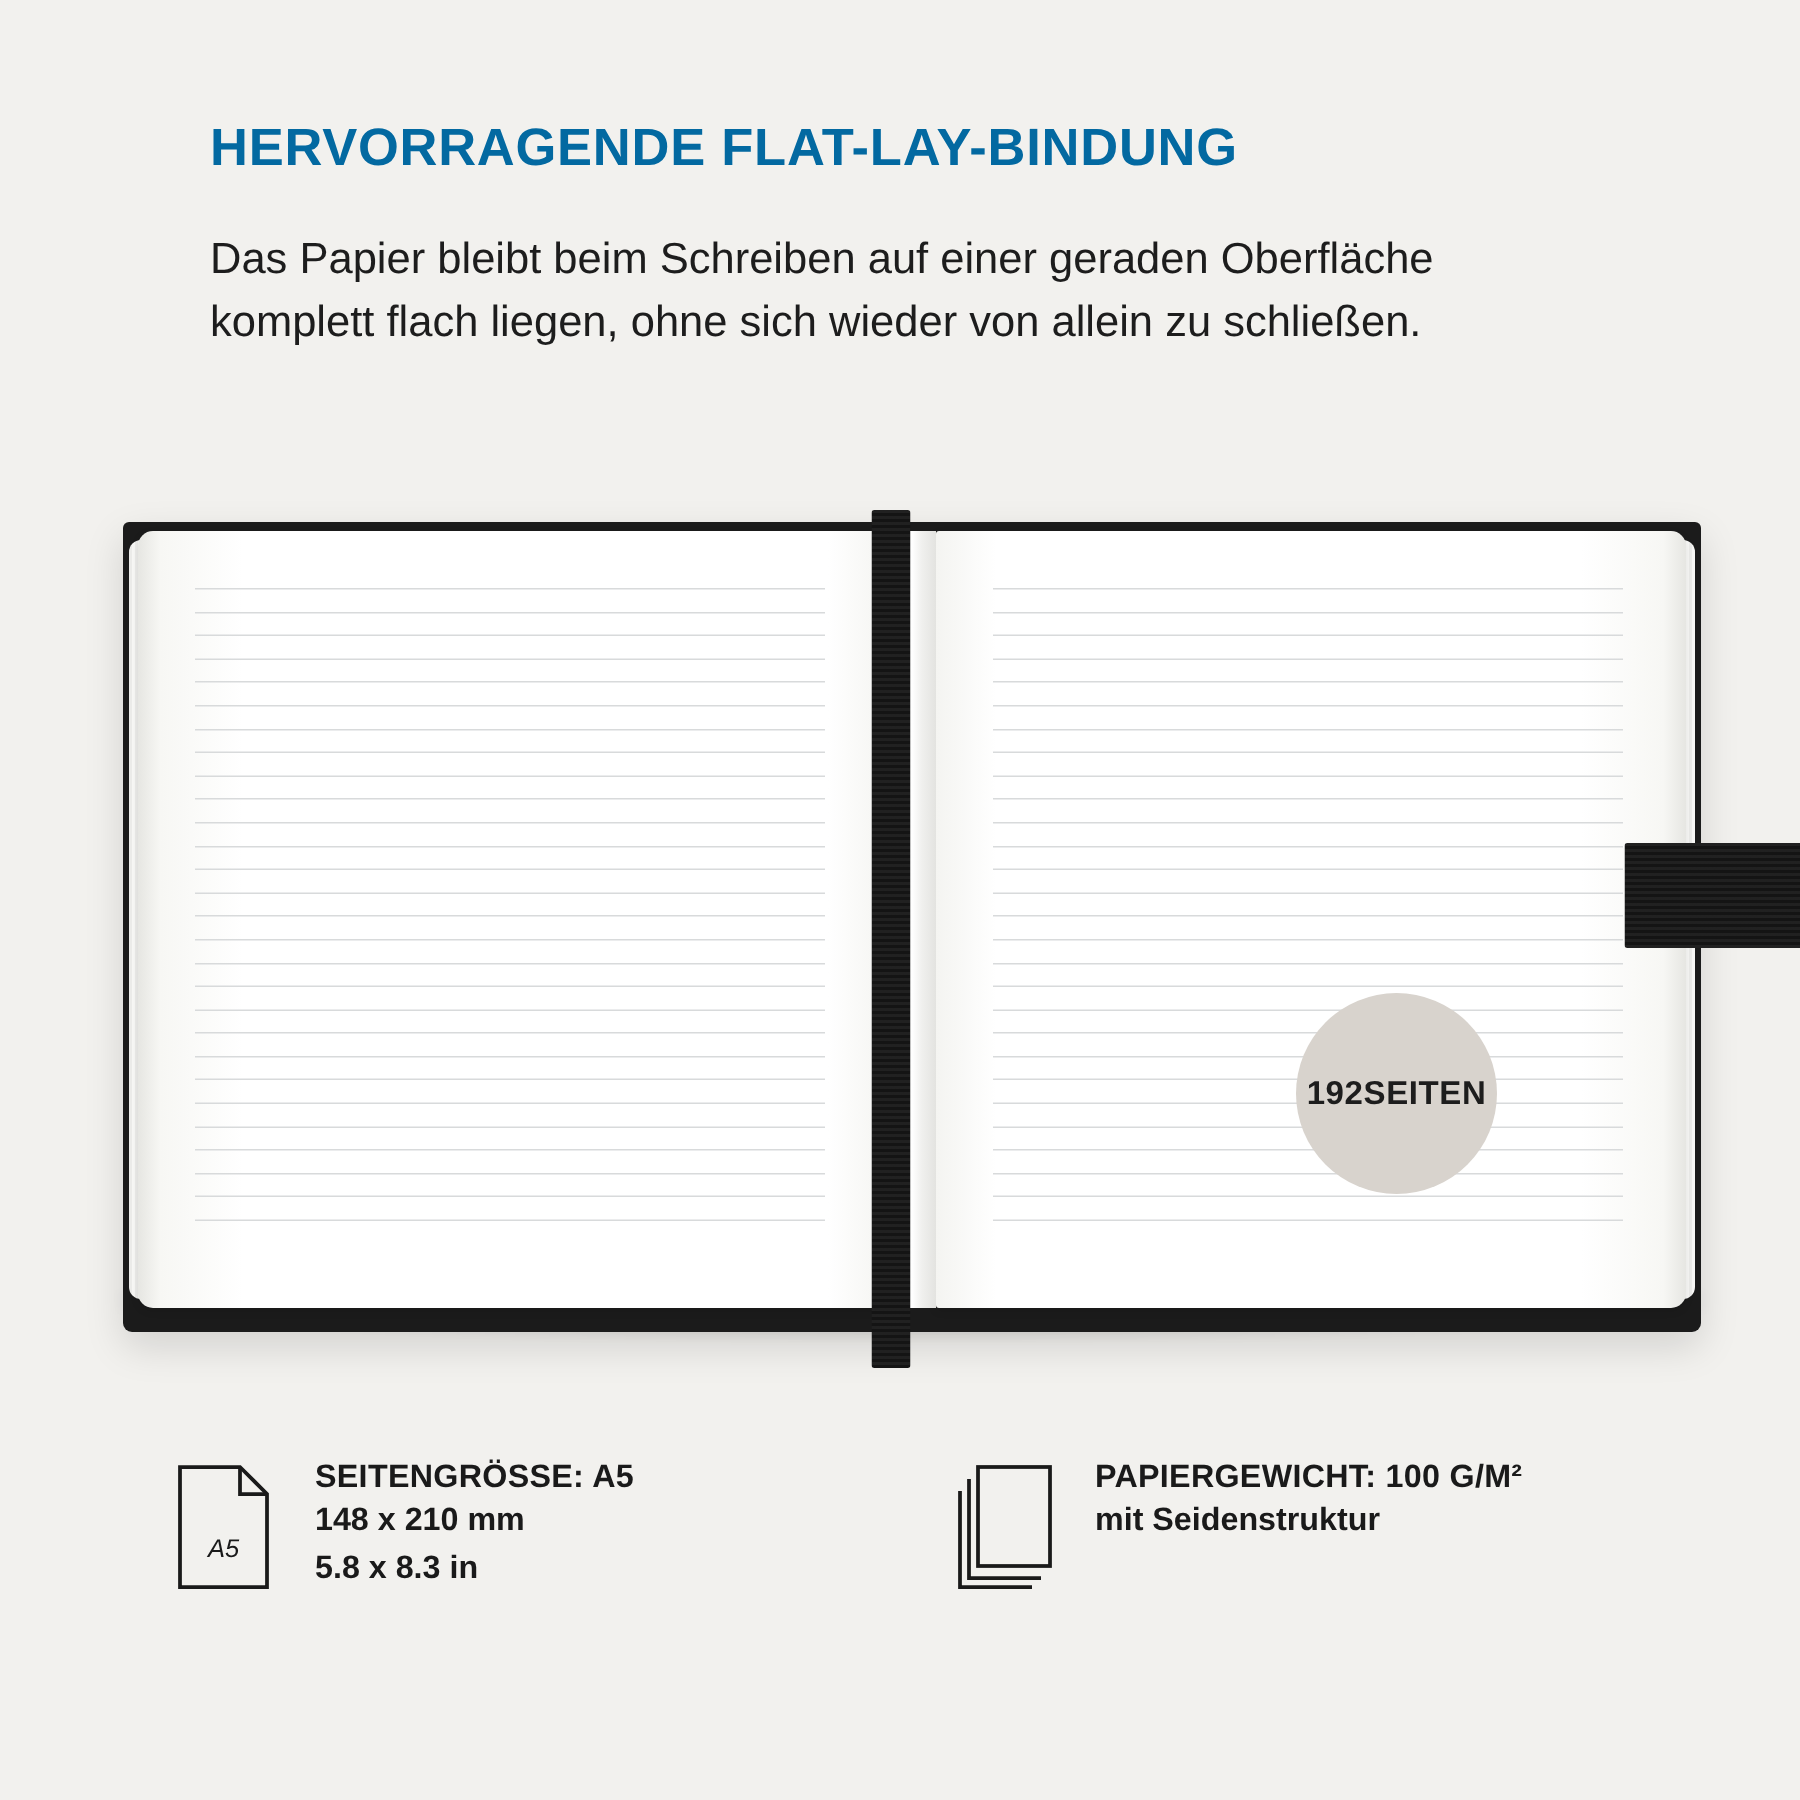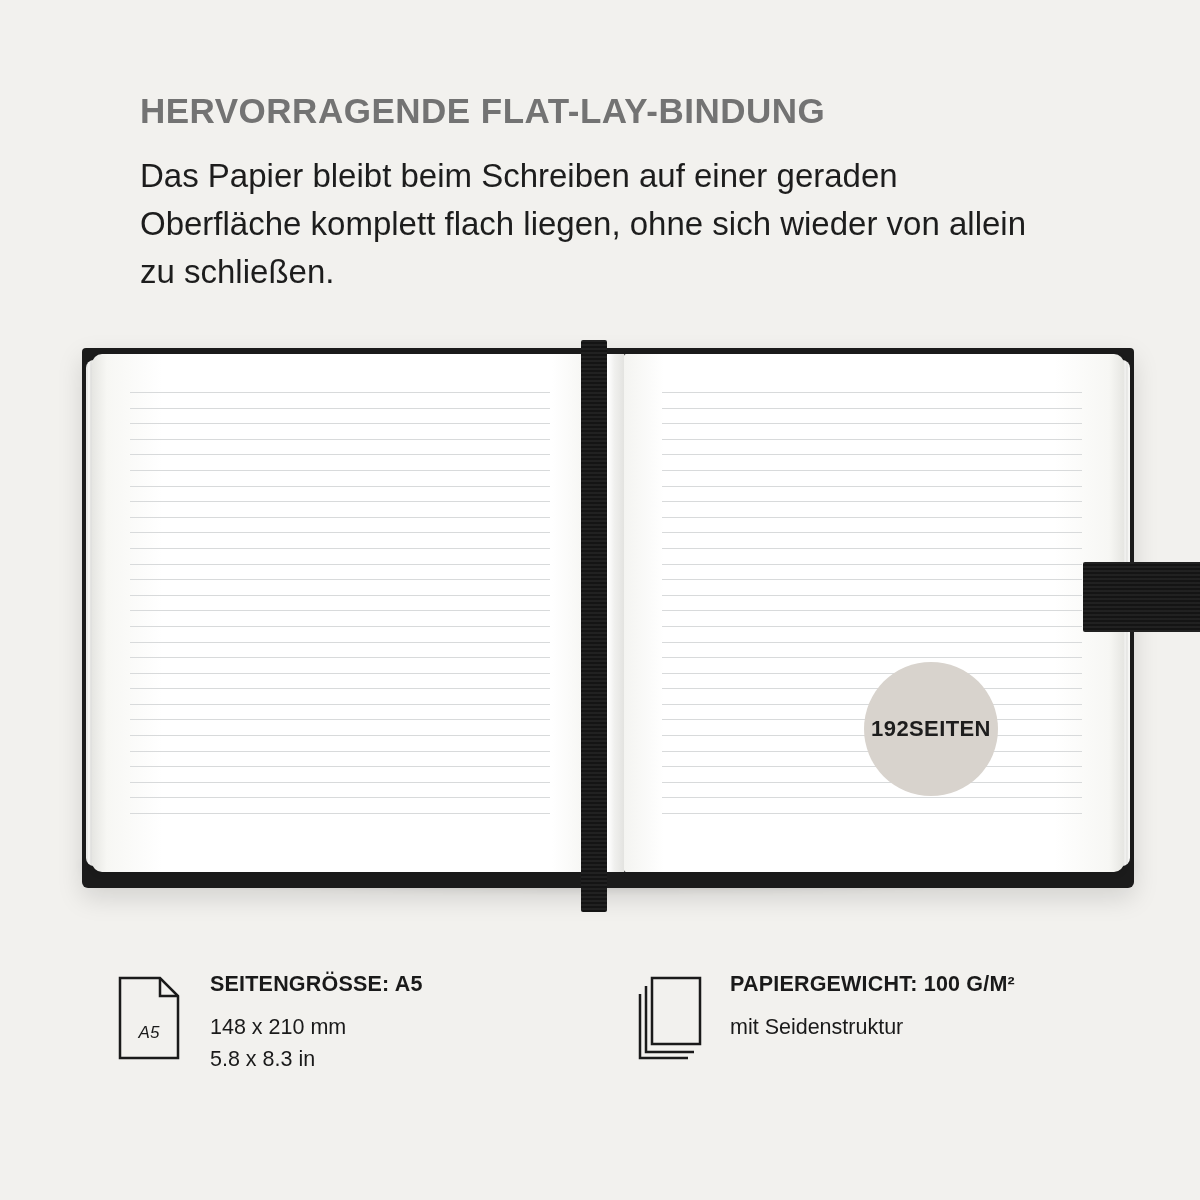"HERVORRAGENDE FLAT-LAY-BINDUNG" .headline { color: #737373 -> #0369a1; top: 92px -> 80px }
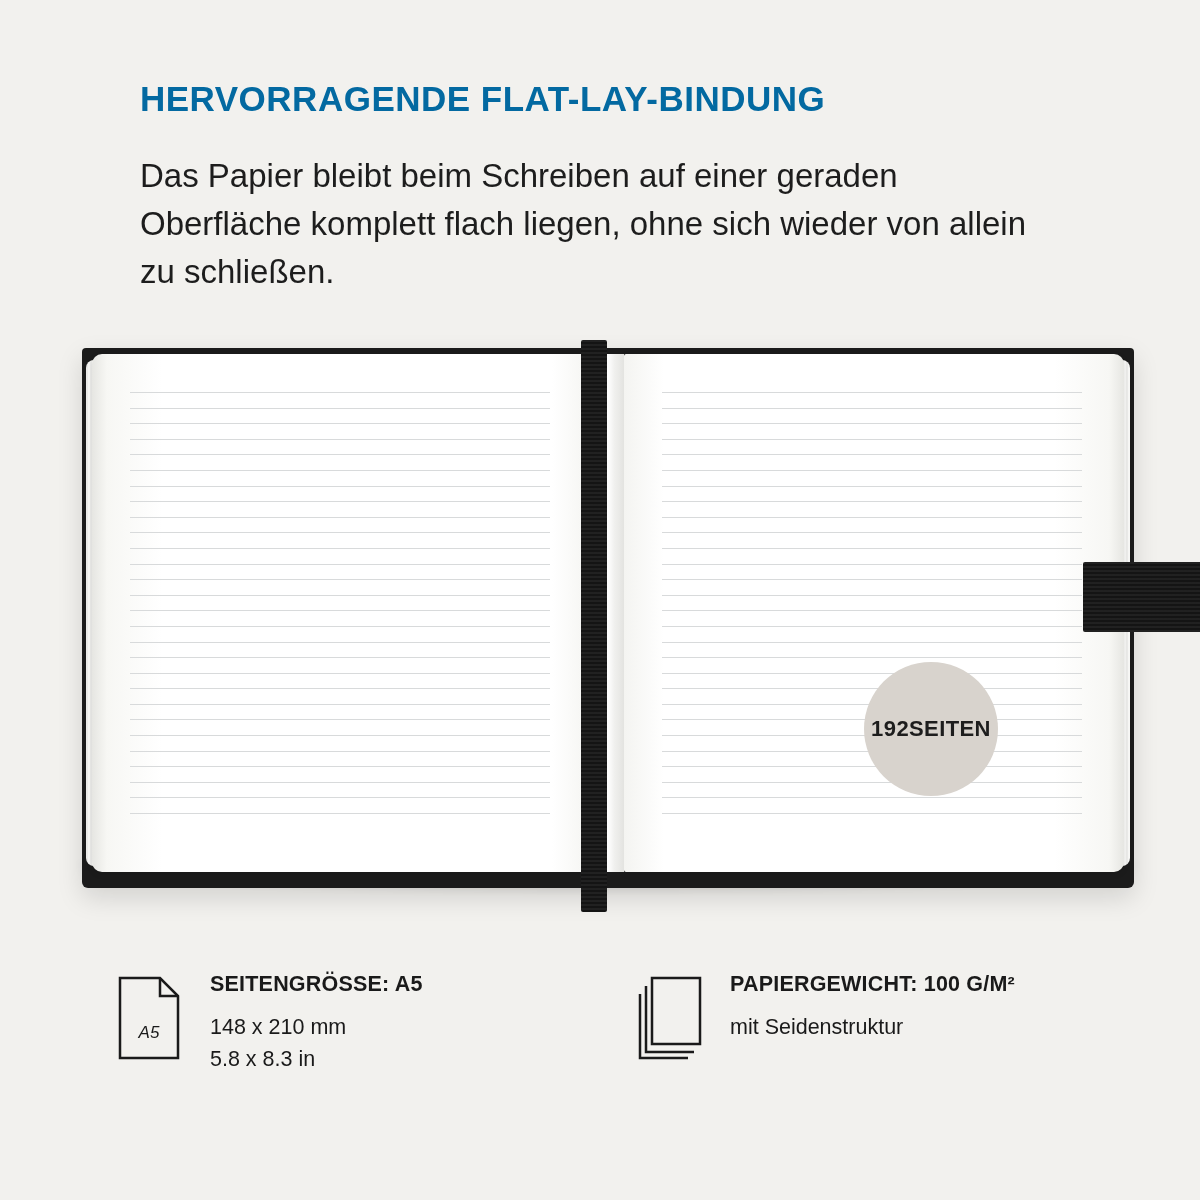"Das Papier bleibt beim Schreiben" .subhead { font-size: 33px -> 29px }
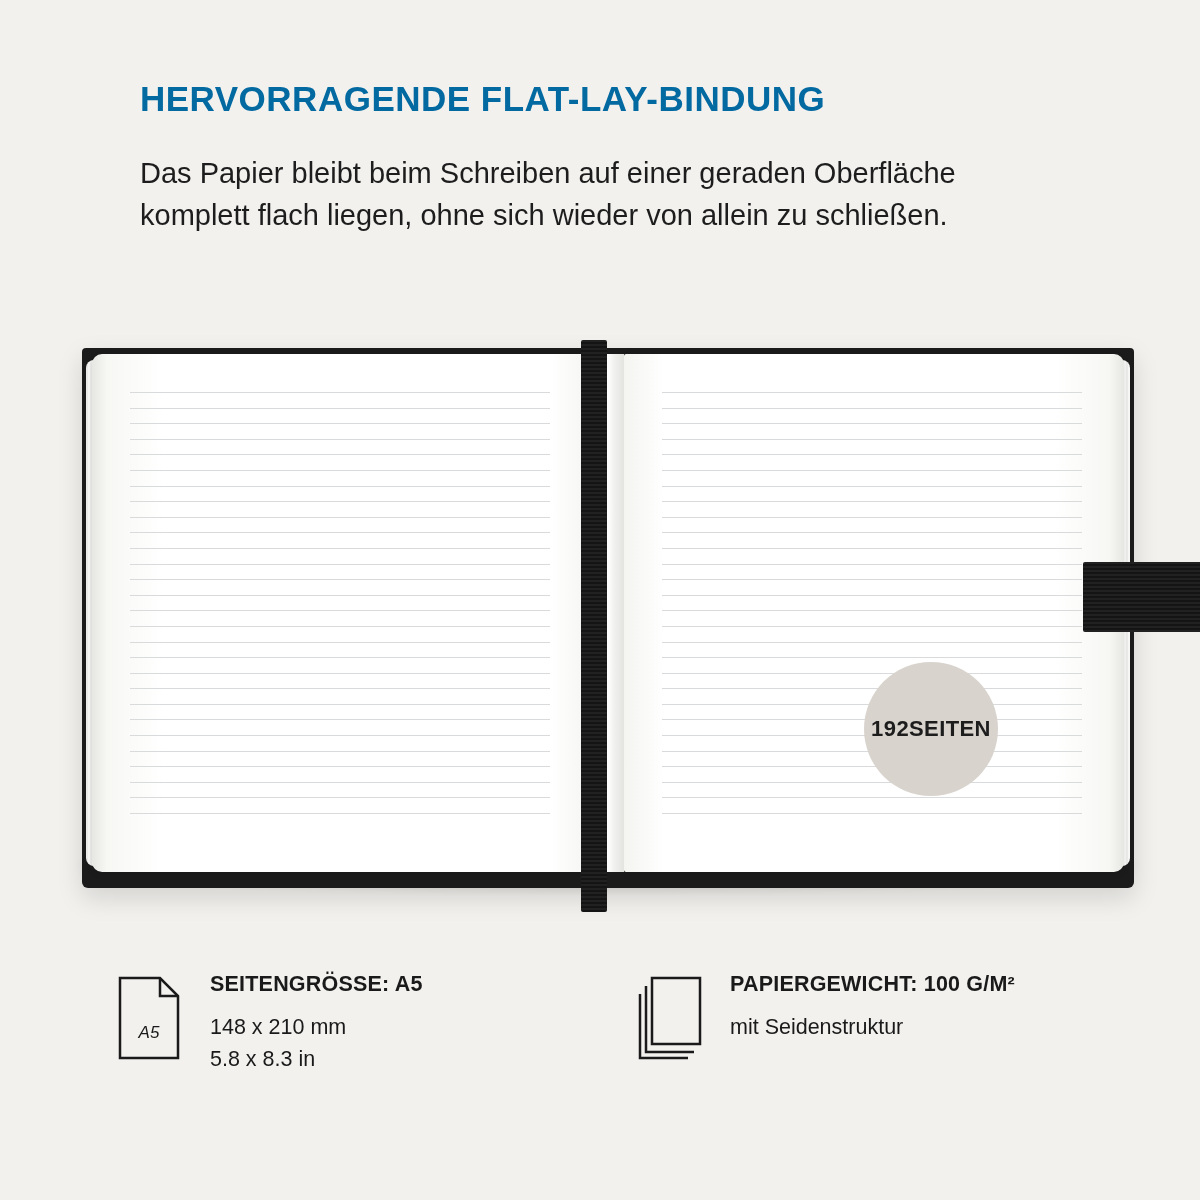"SEITENGRÖSSE: A5" .spec-text .spec-title { margin-bottom: 14px -> none }
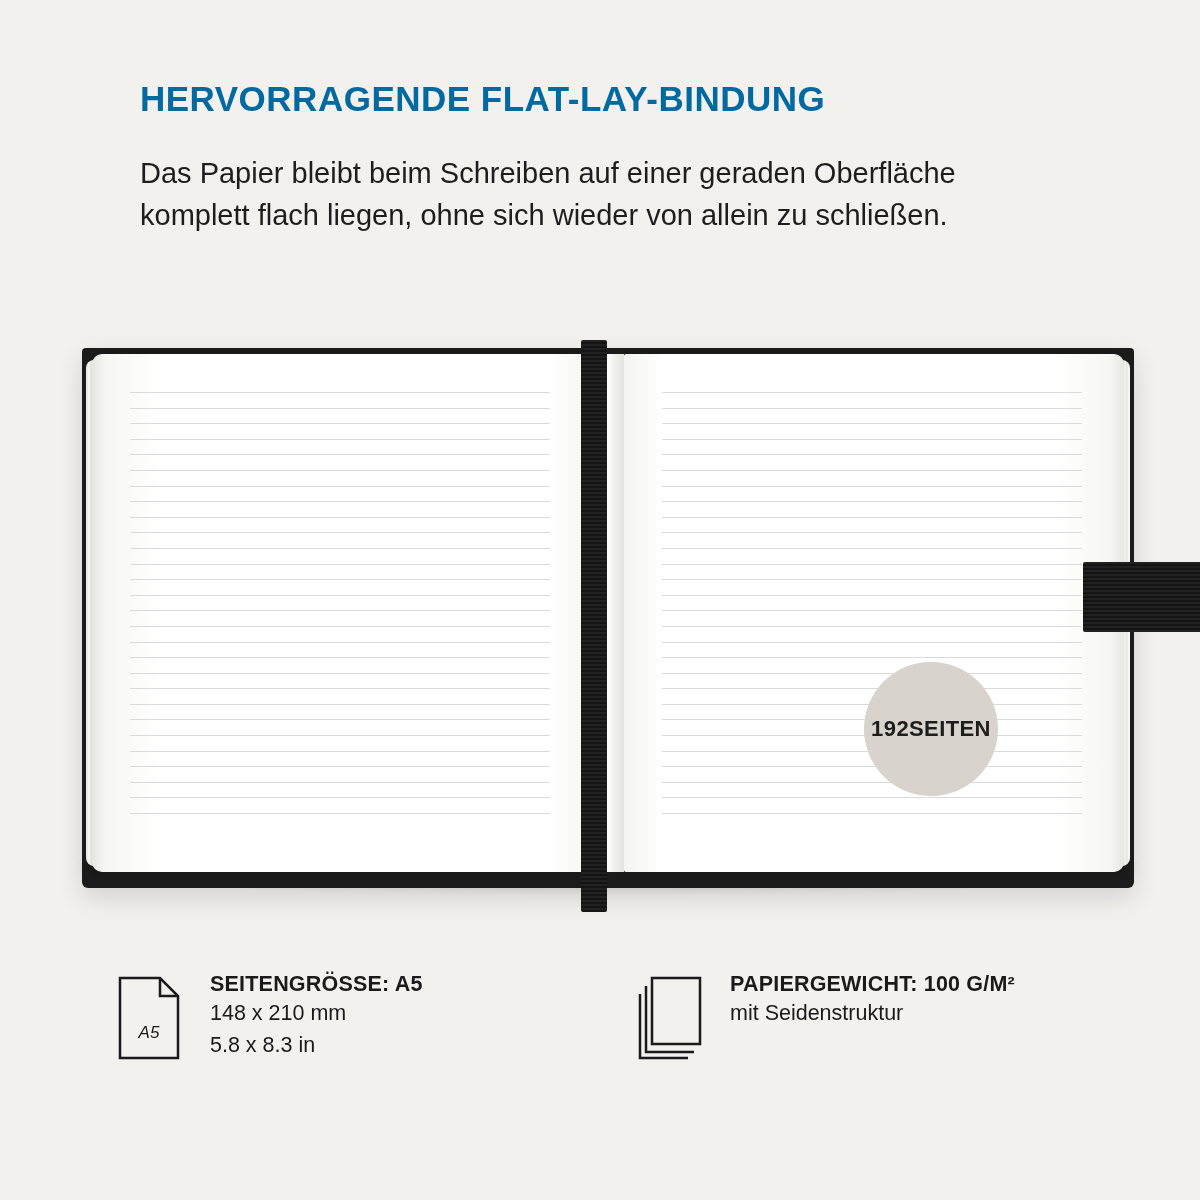"148 x 210 mm" .spec-text .spec-line { font-weight: 400 -> 700 }
